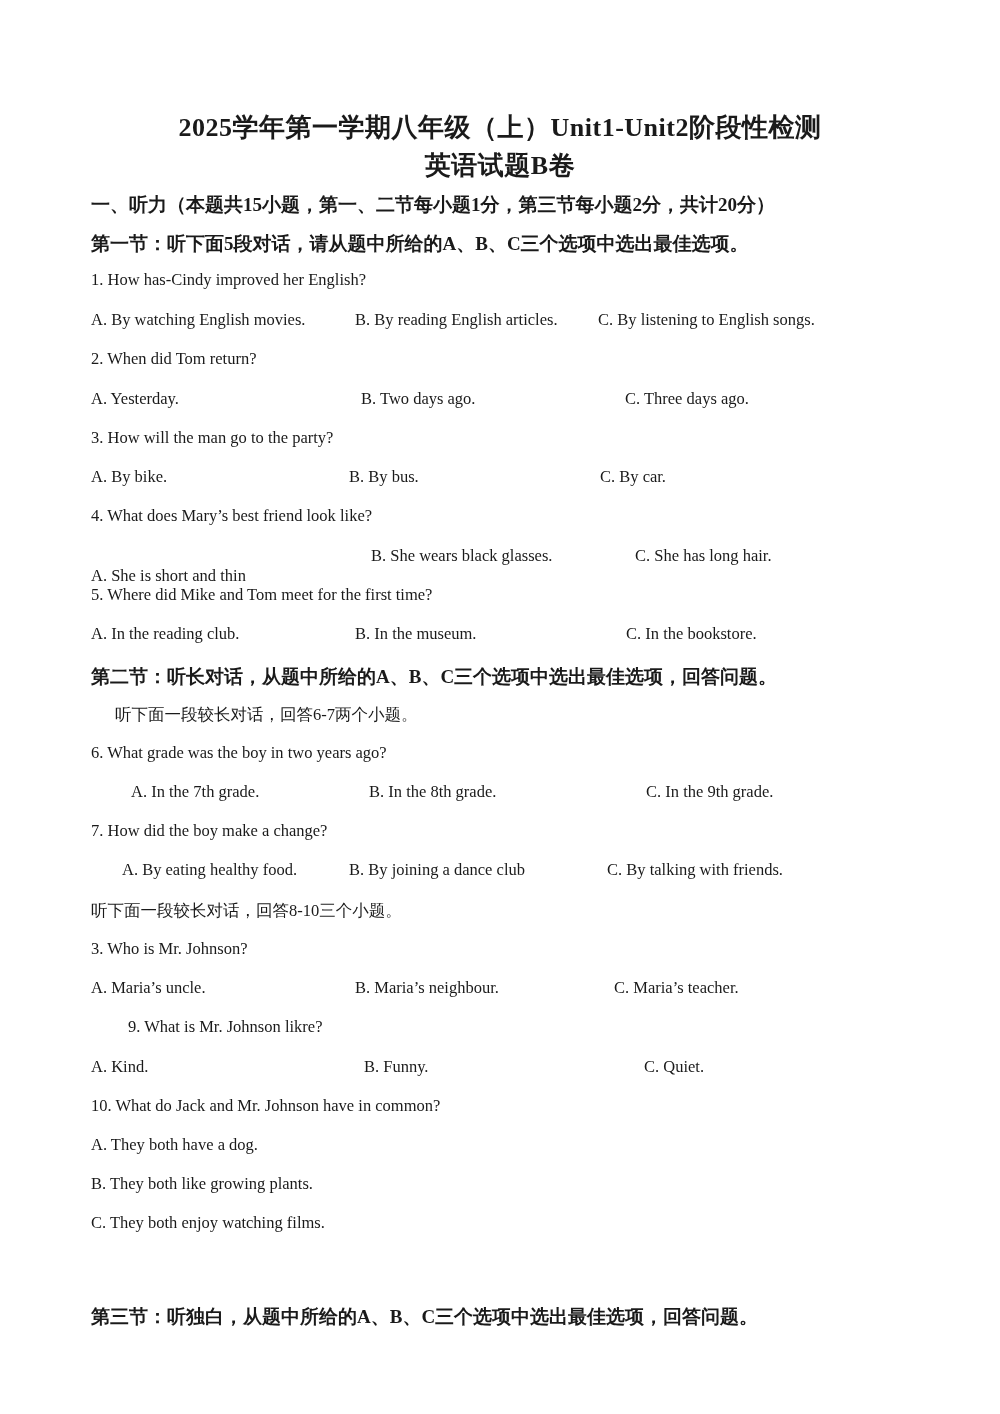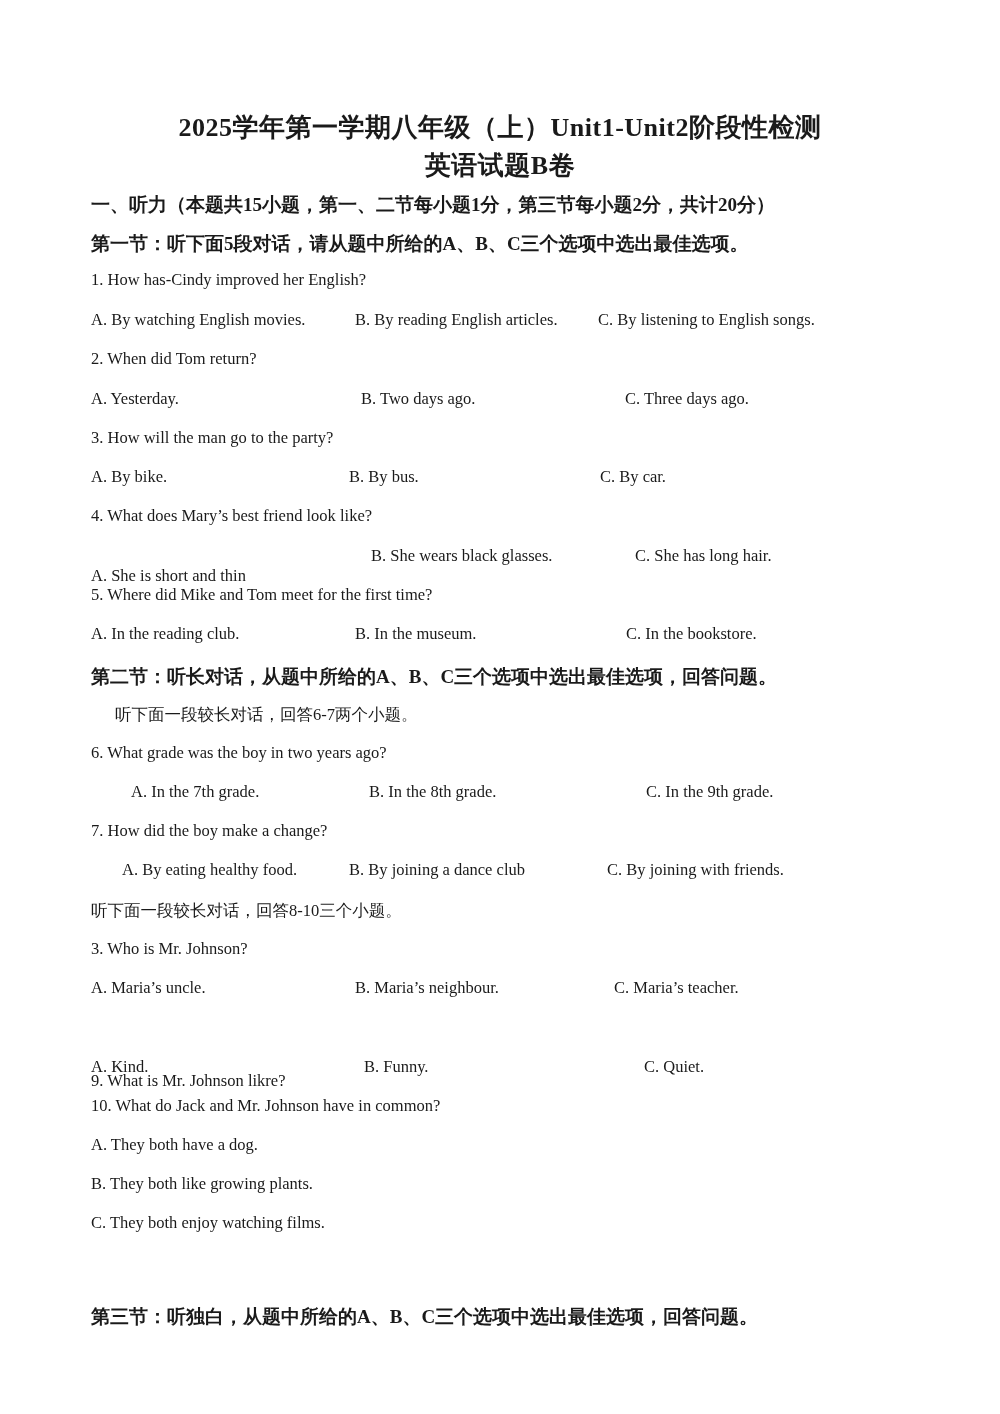"C. By joining with friends." div.opt { text: joining -> talking }
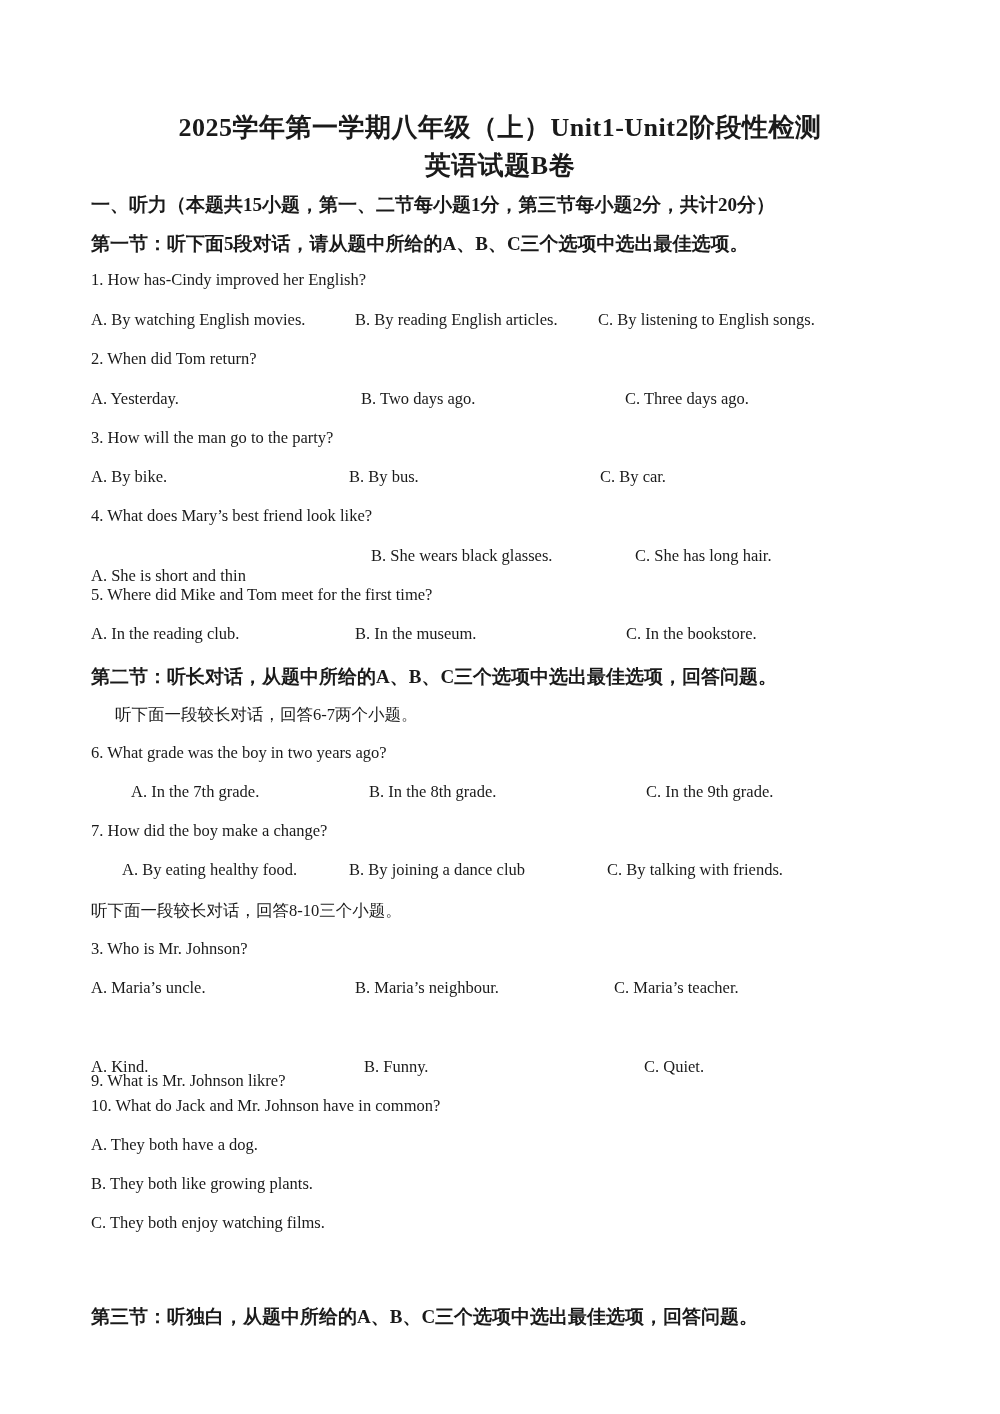"9. What is Mr. Johnson" div.line { margin-left: none -> 37px; top: 1071px -> 1017px }
